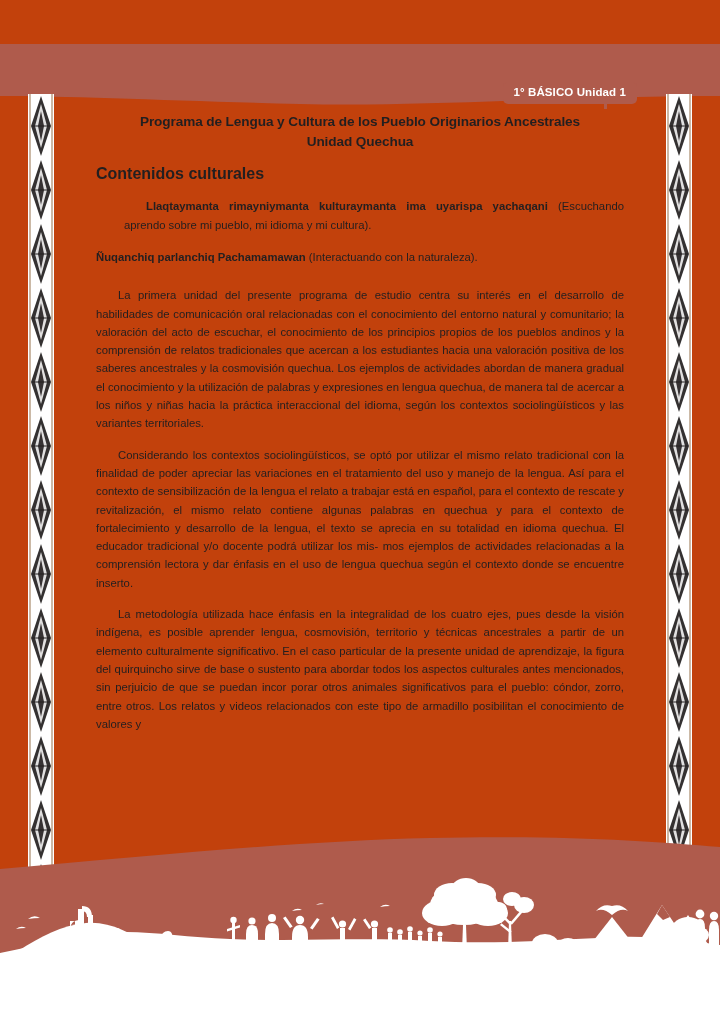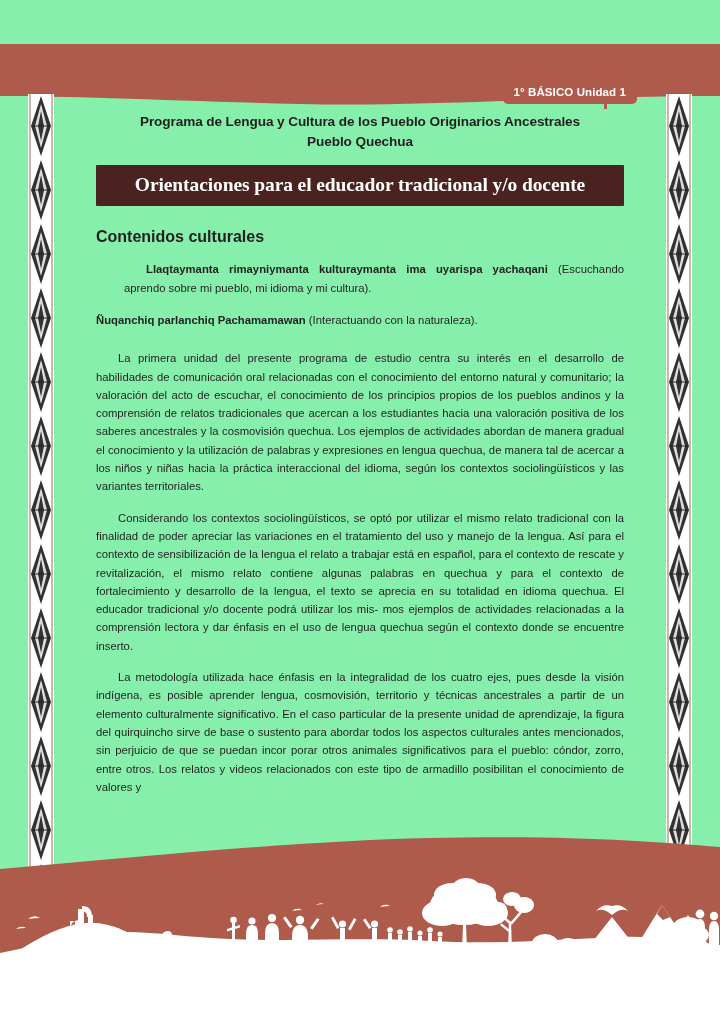"1° BÁSICO Unidad 1" #page { background: #86efac -> #c2410c }
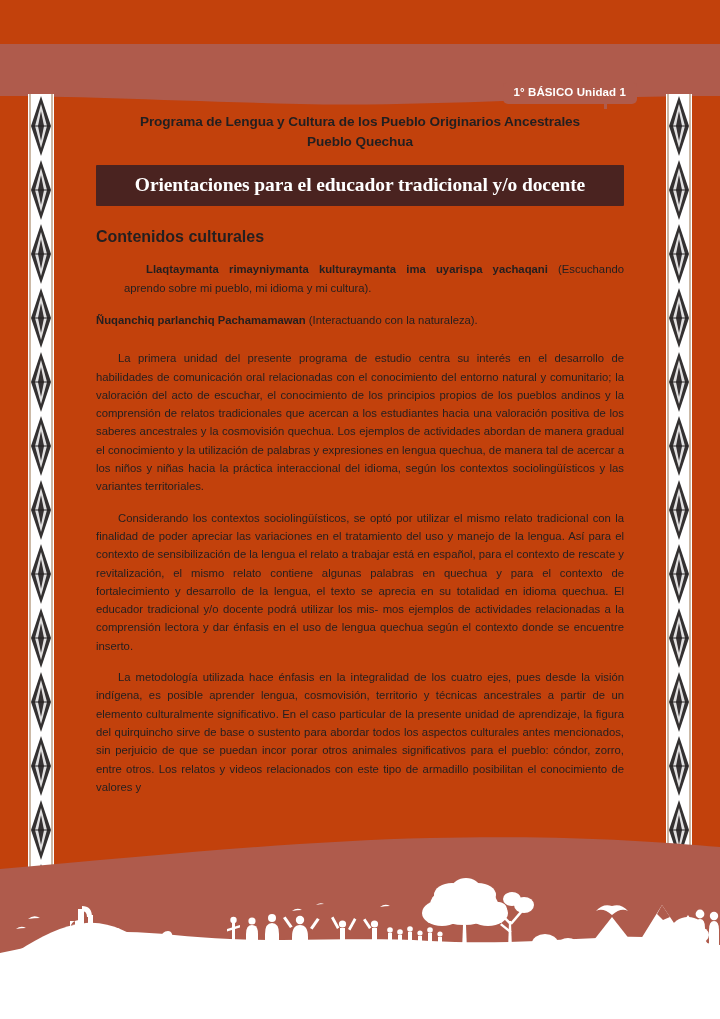"Pueblo Quechua" span { text: Pueblo -> Unidad }
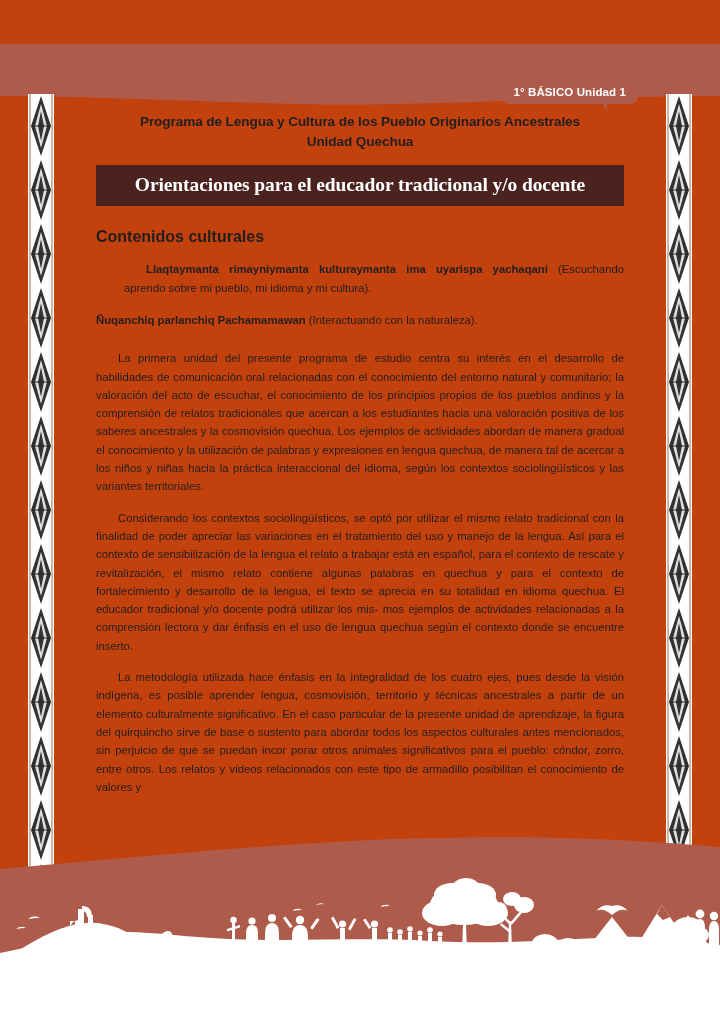"Orientaciones para el educador" div { html: <div>Orientaciones para el educador tradicional y/o docente</div> -> none }
